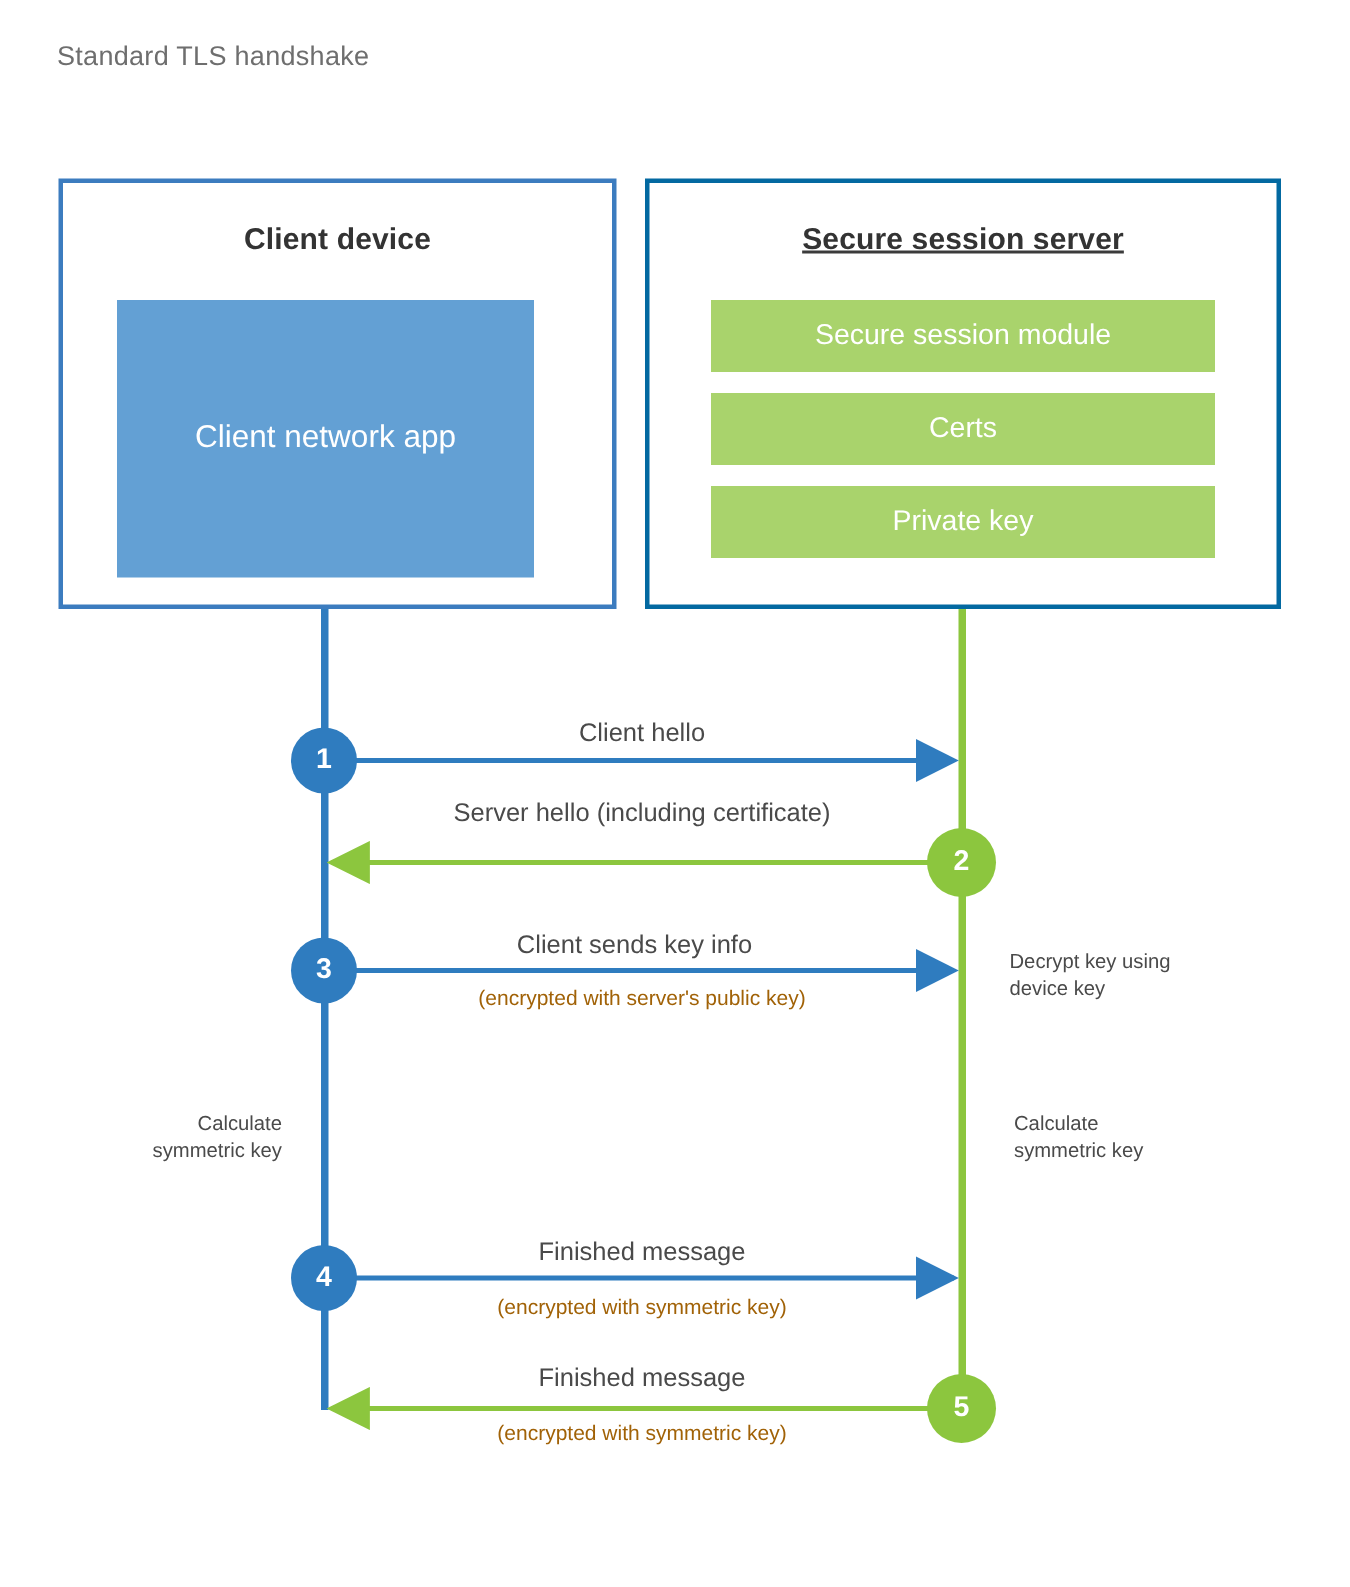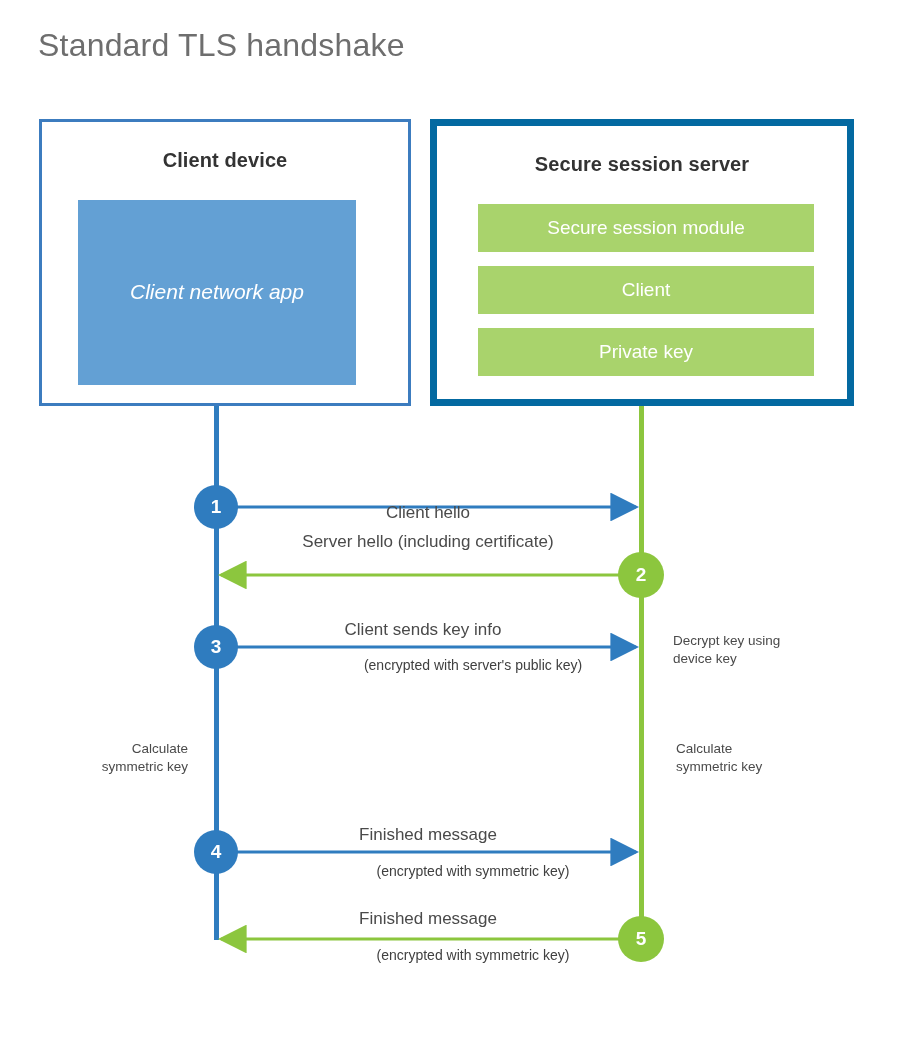"Standard TLS handshake" .page-title { font-size: 32px -> 18px }
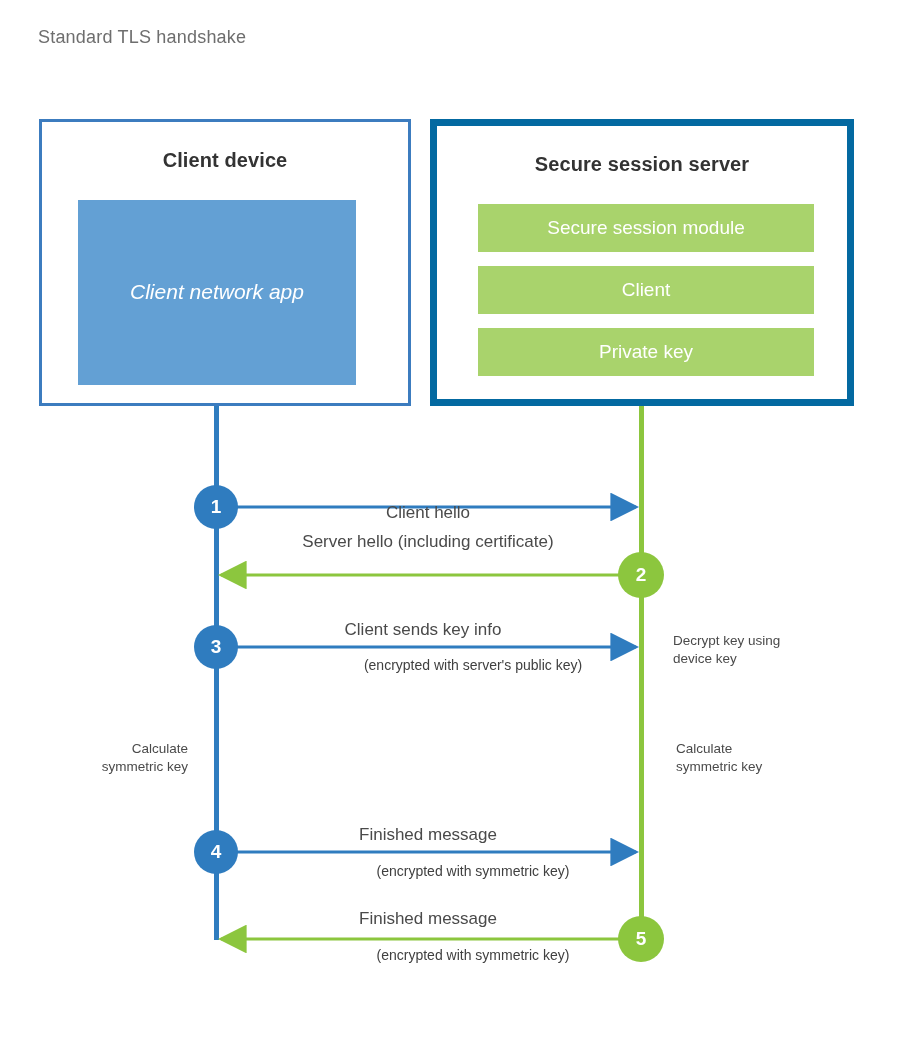"Secure session server" .party-box.server { border: 7px solid #0369a1 -> 3px solid #0369a1; text-decoration: none -> underline }
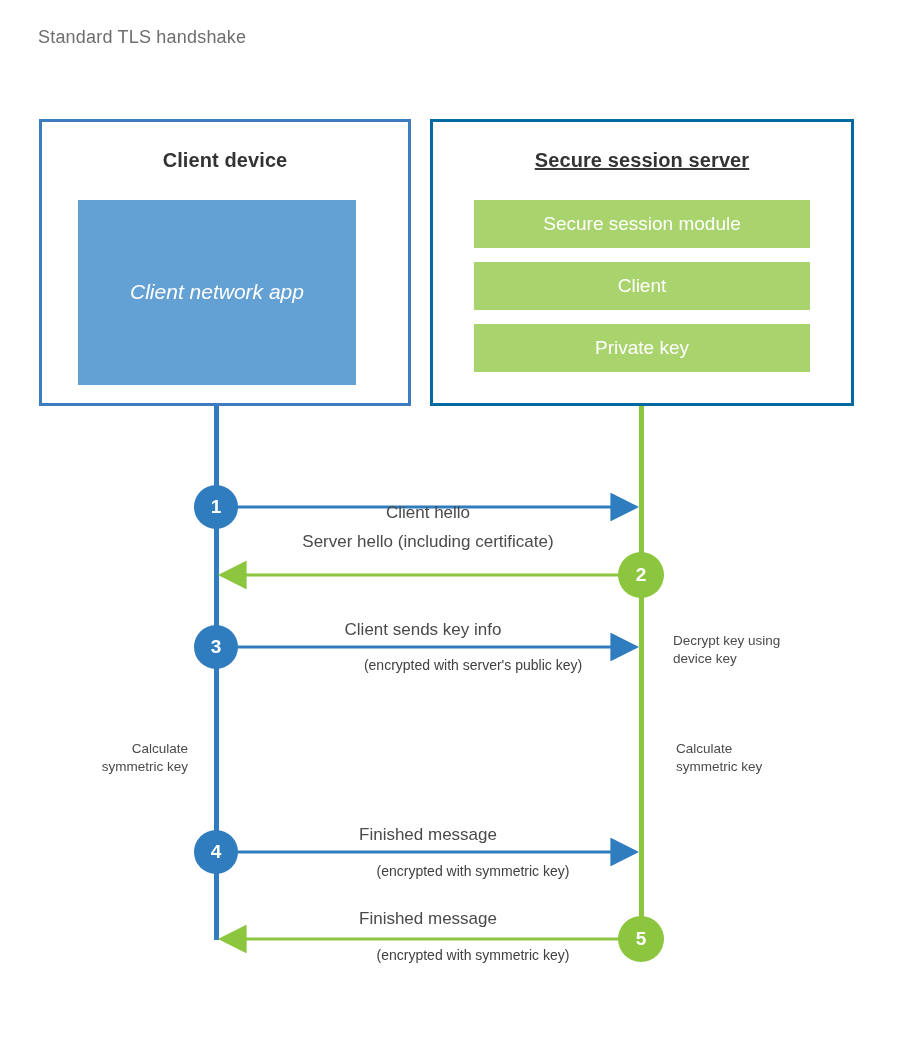"Client network app" .client-app-block { font-style: italic -> none }
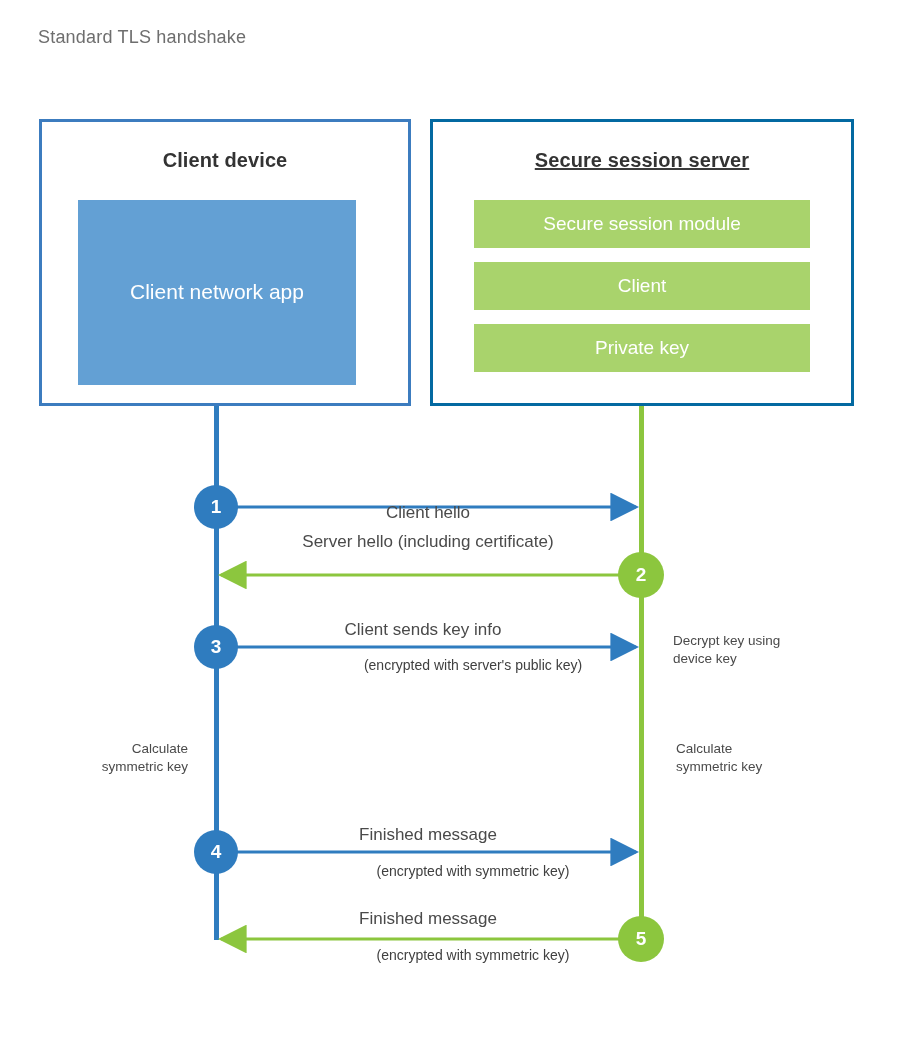"Client" div.server-row { text: Client -> Certs }
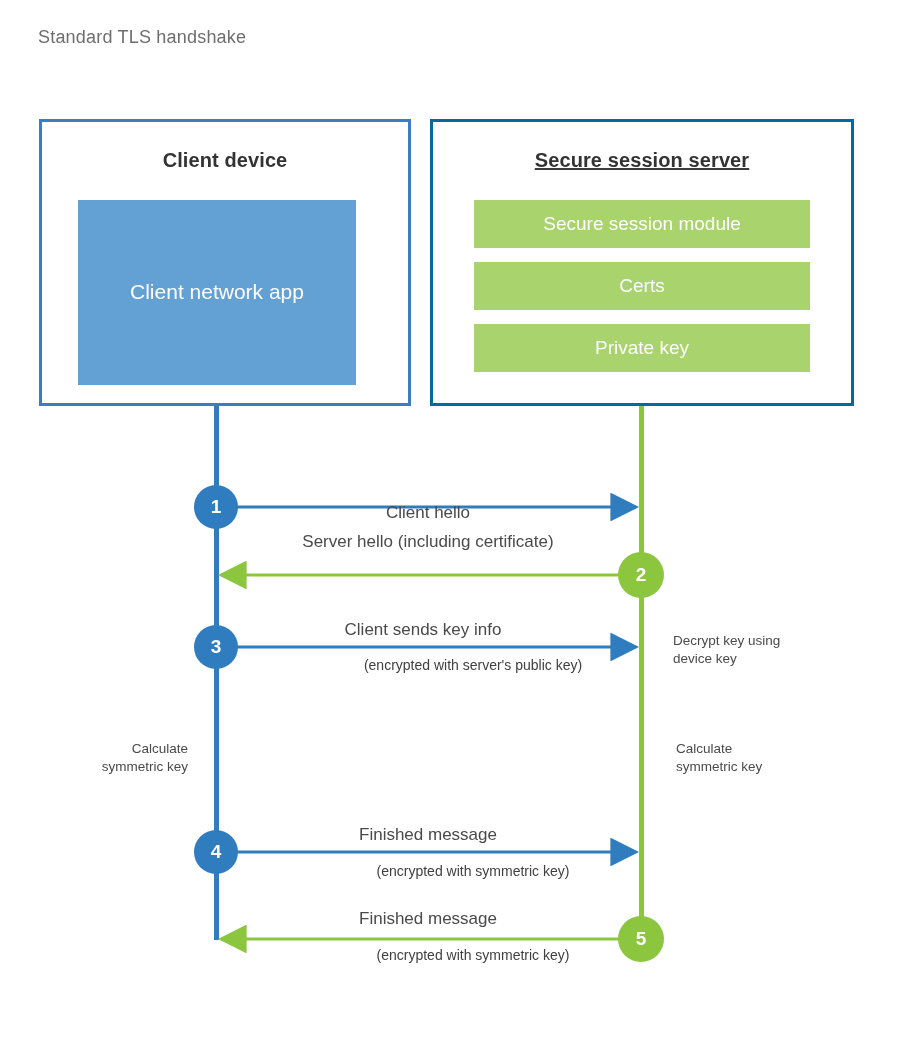"Client hello" div.msg-label { top: 503px -> 479px }
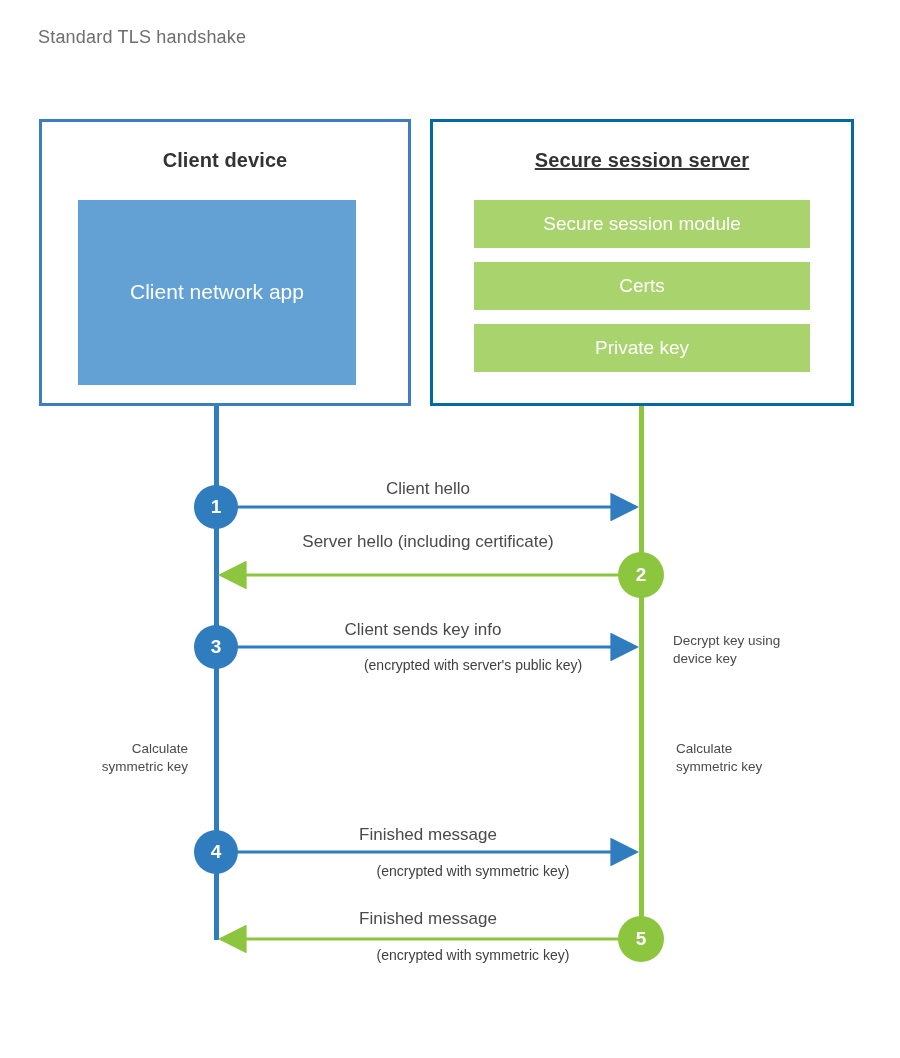"(encrypted with server's public key)" .msg-sublabel { color: #404040 -> #a16207; margin-left: 45px -> none }
